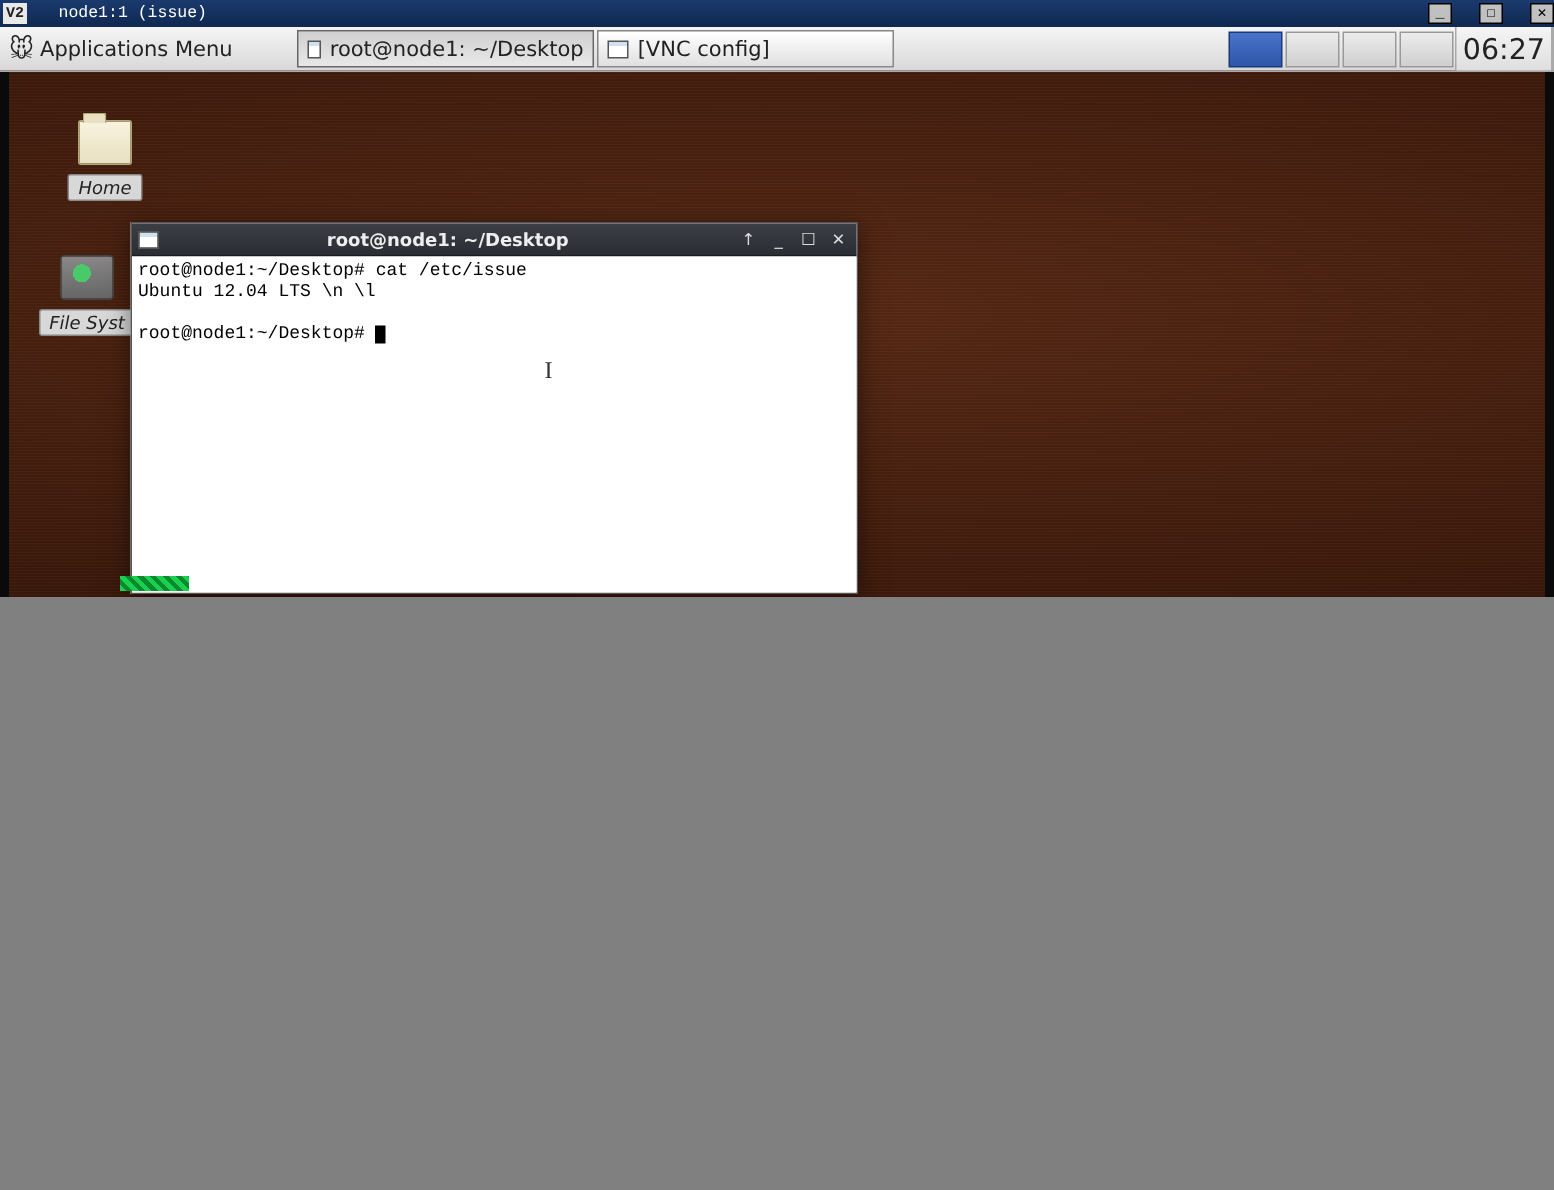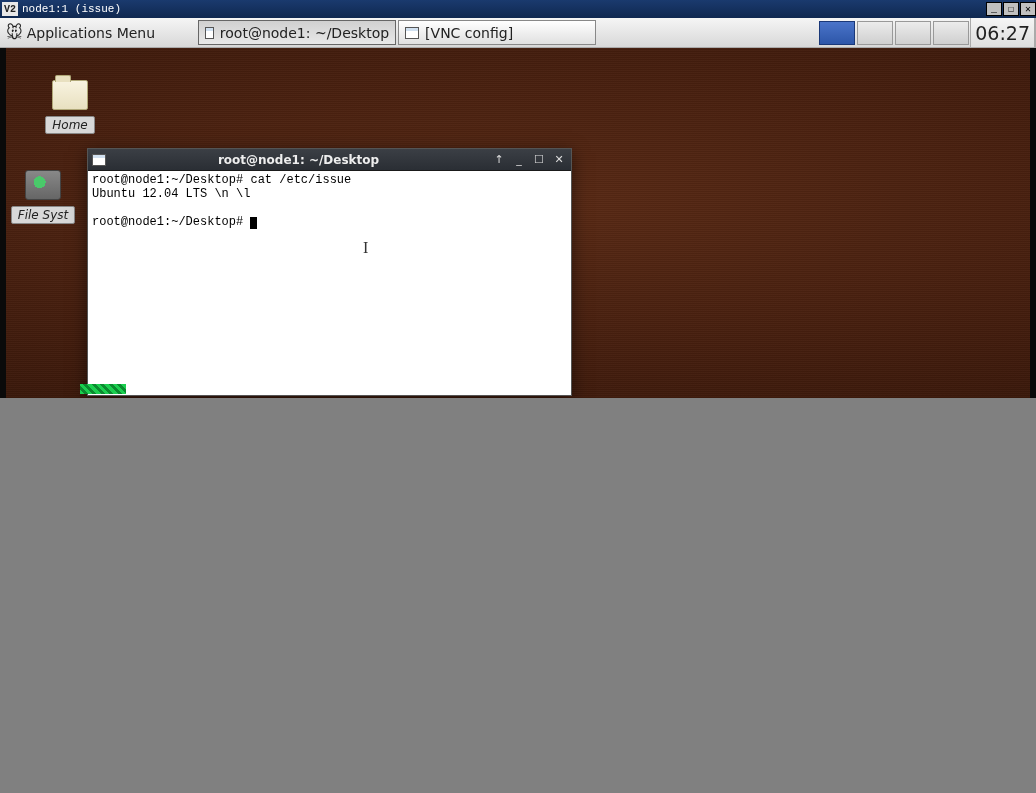"V2" .vnc-titlebar { gap: none -> 17px }
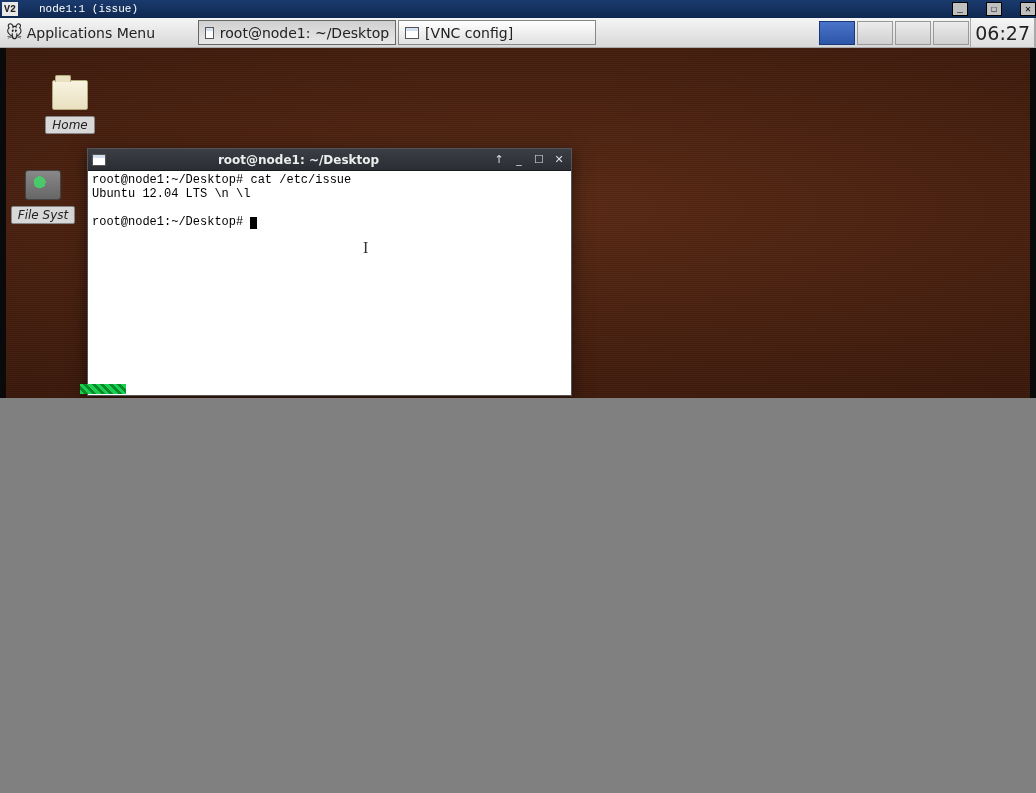"File Syst" div.dicon { left: 3px -> 18px }
